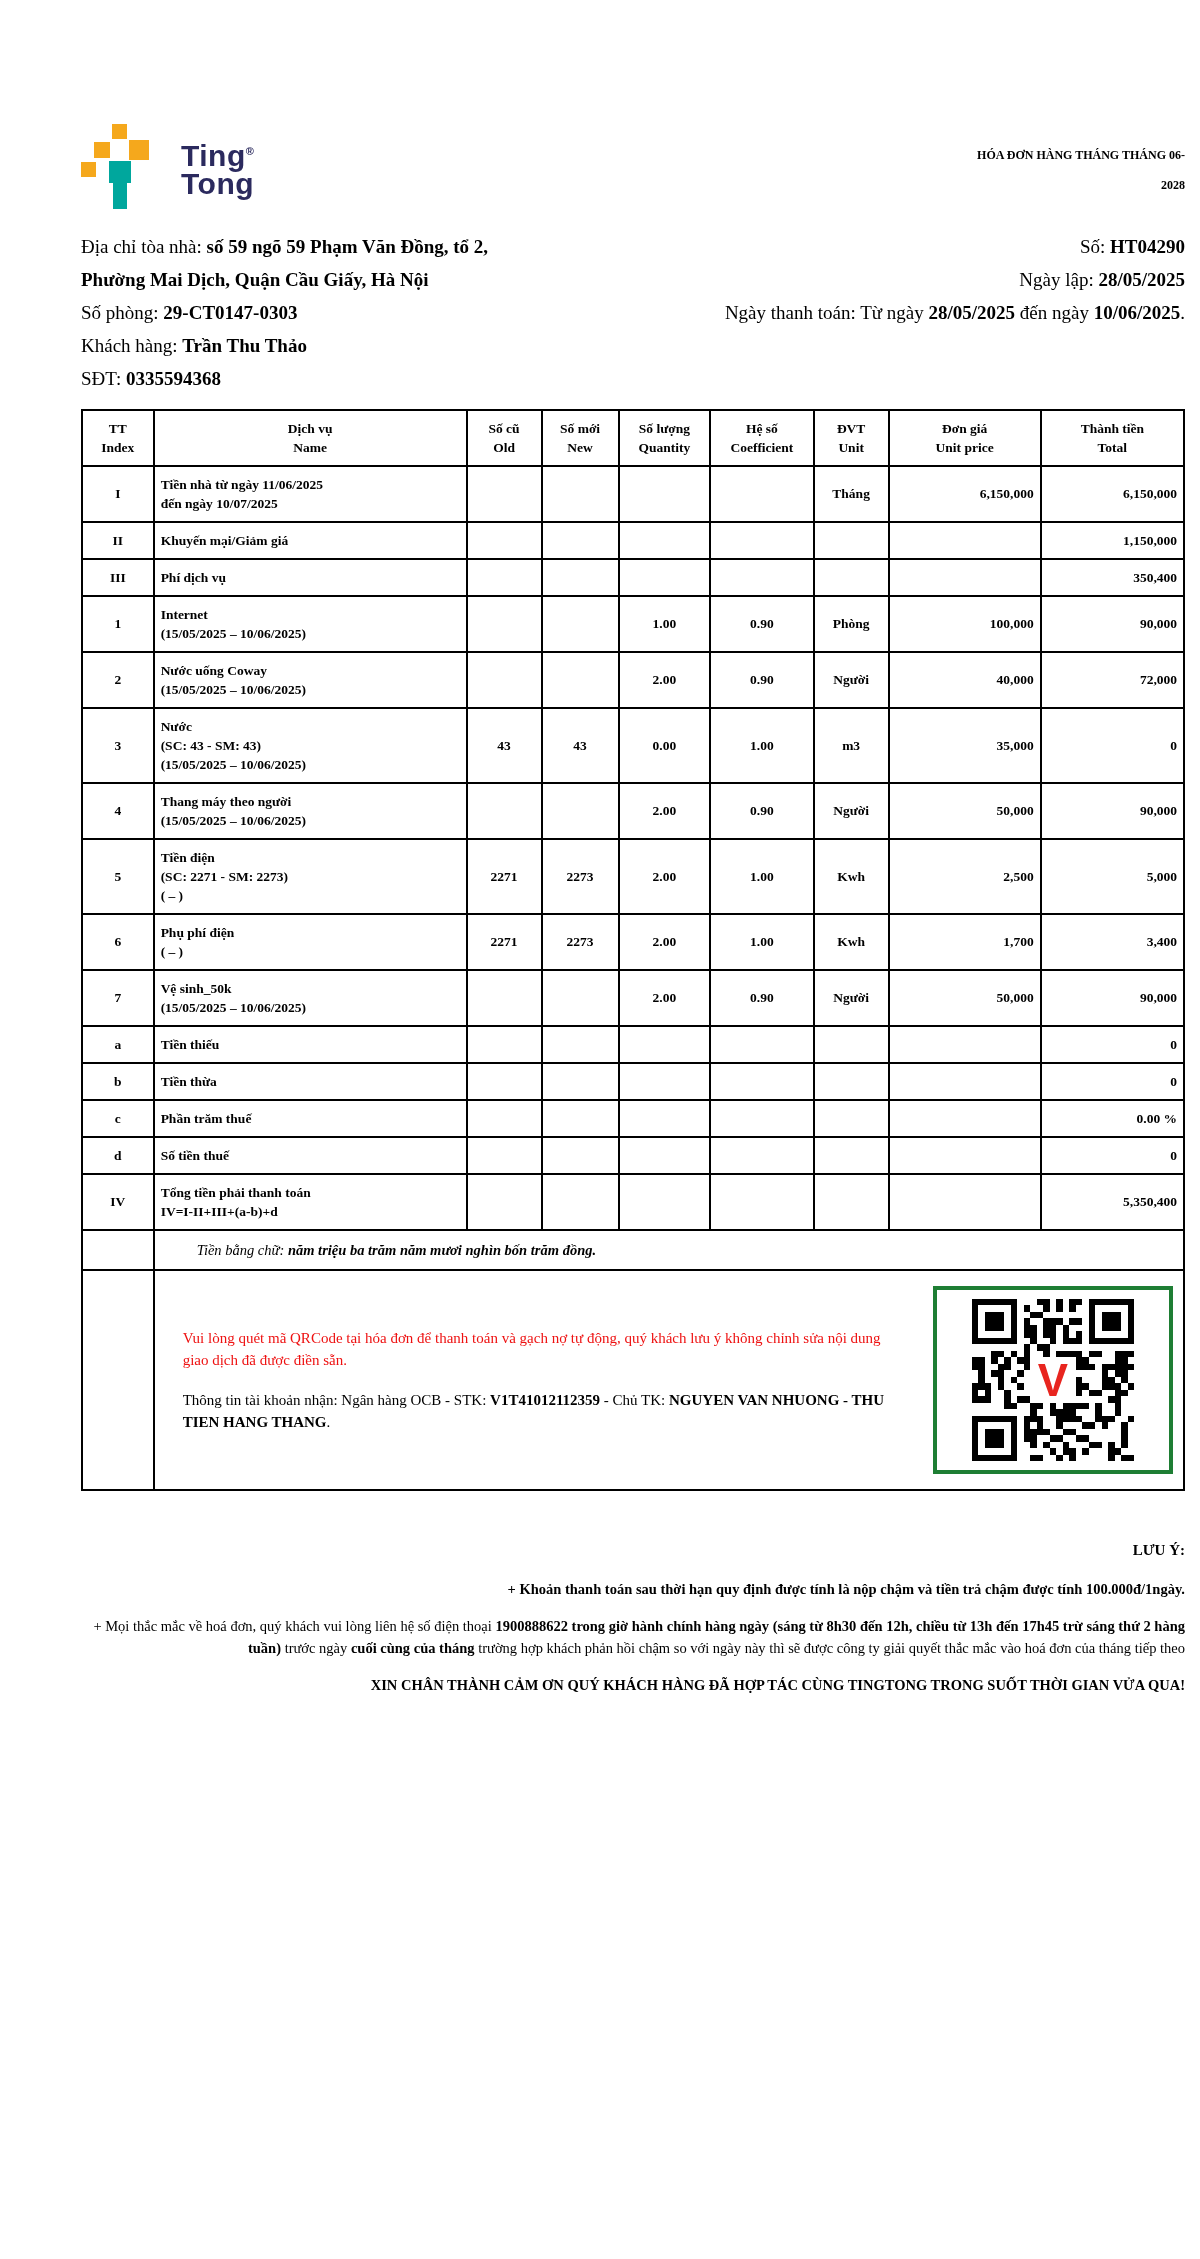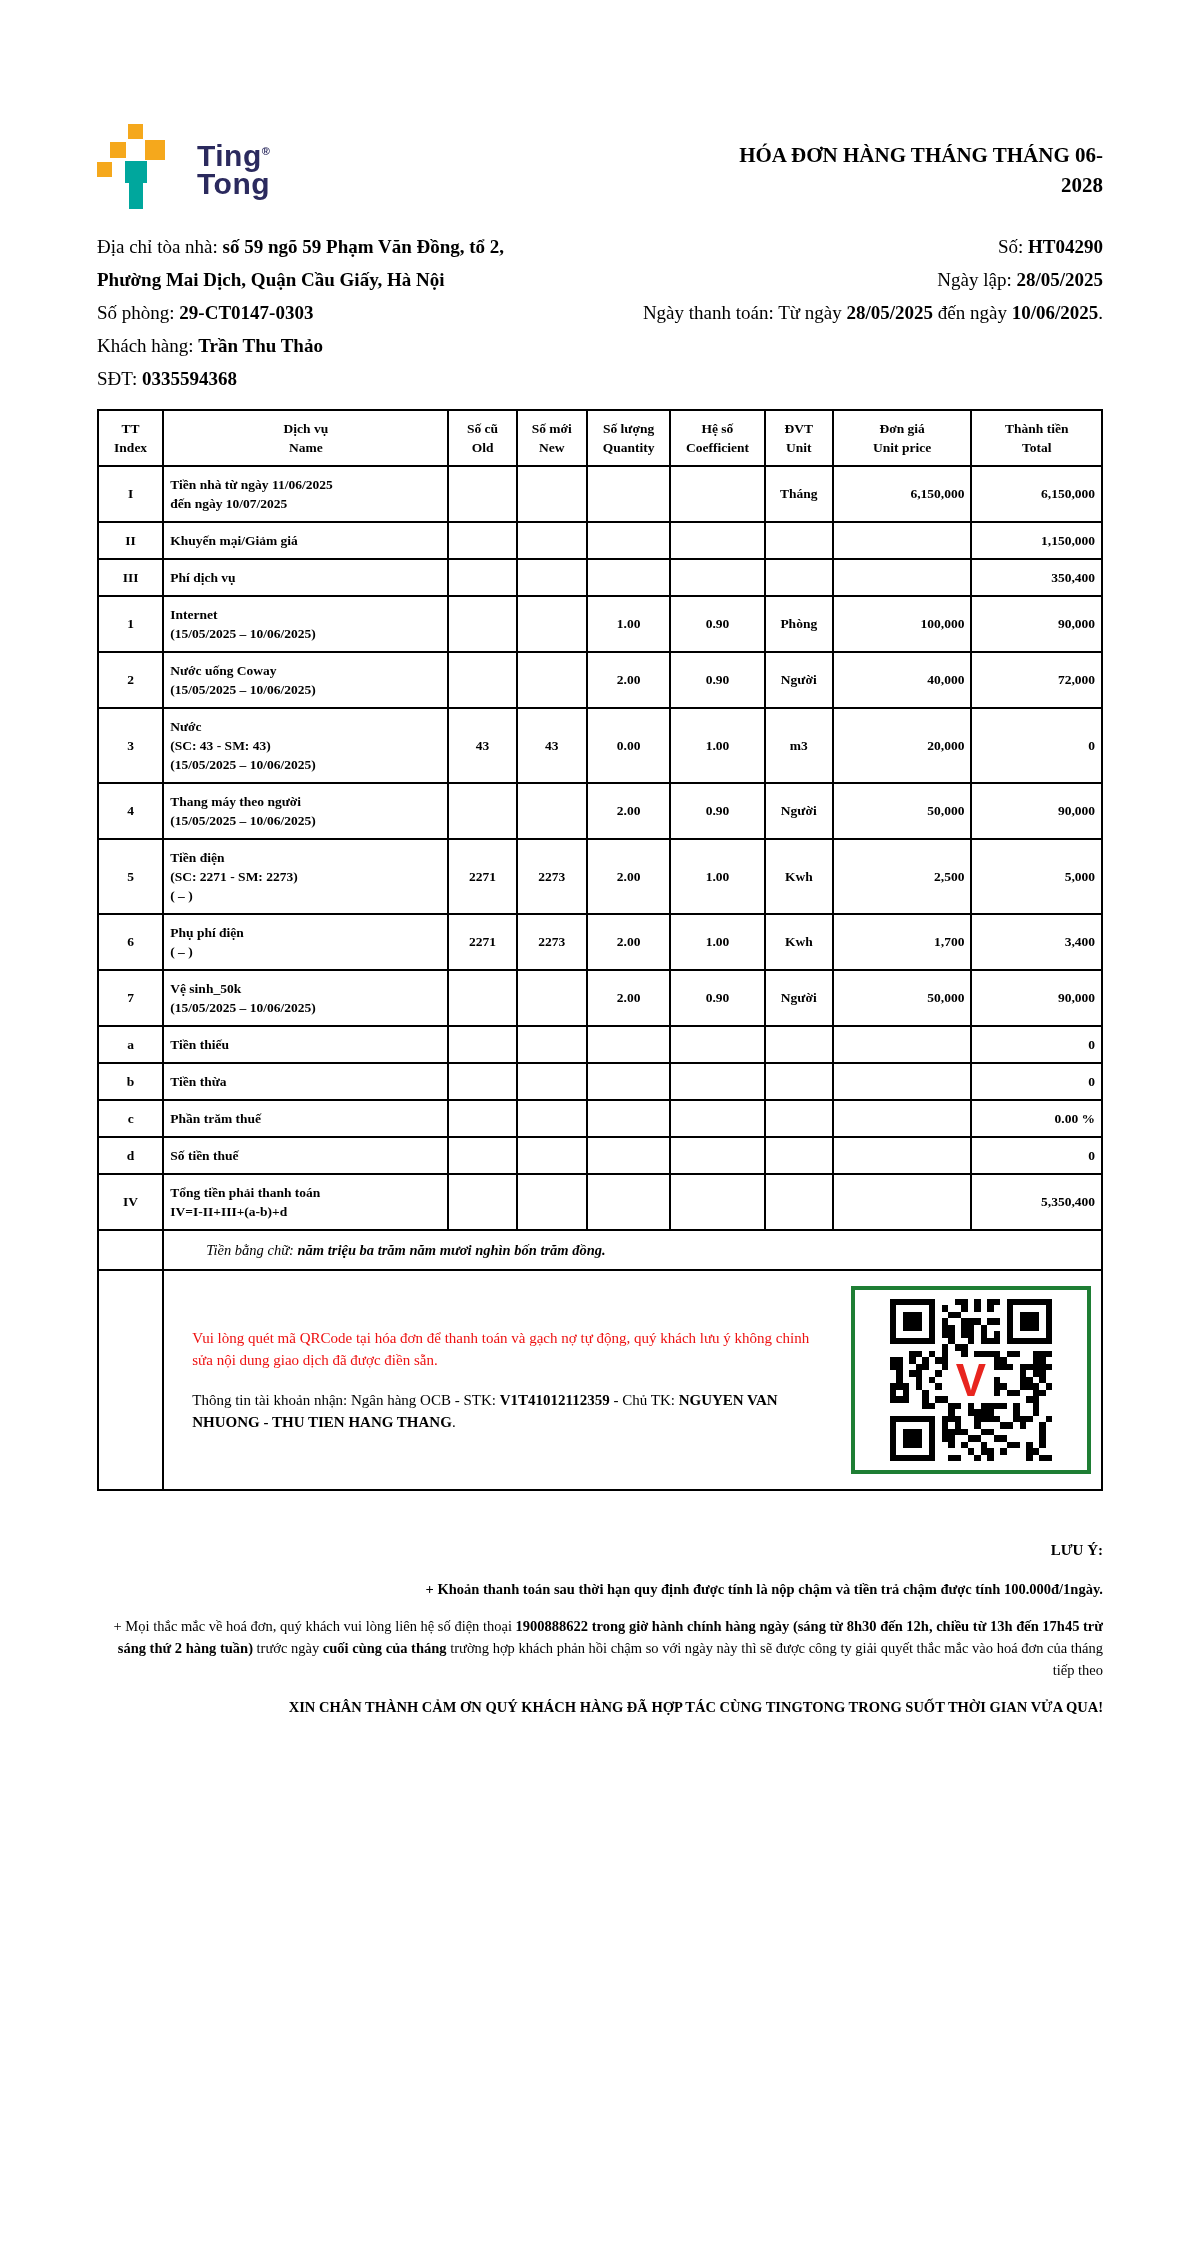"Ting®" .content { left: 97px -> 81px; width: 1006px -> 1104px }
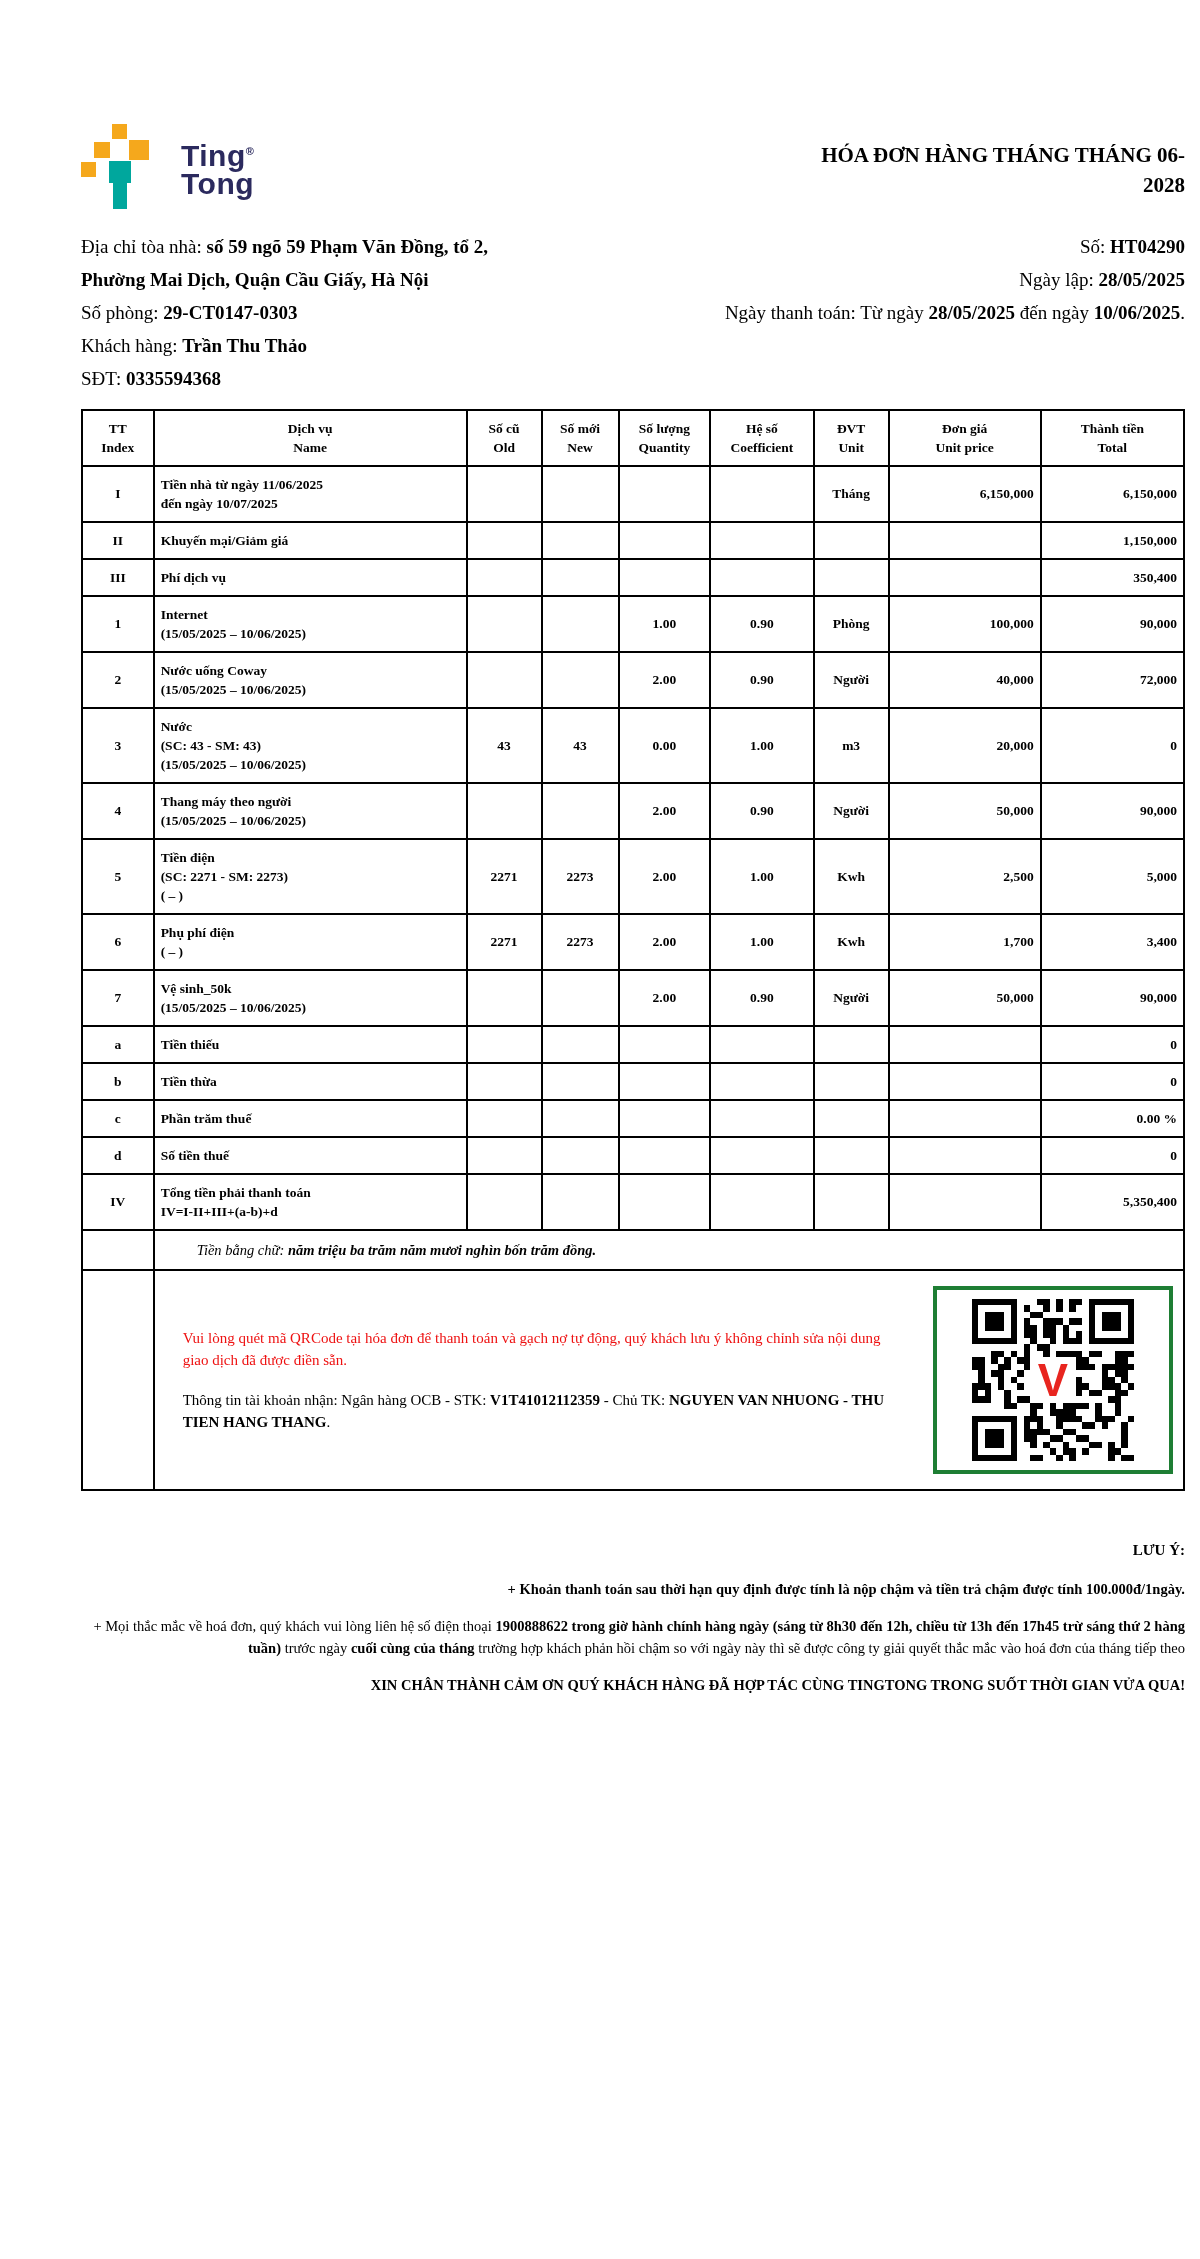"HÓA ĐƠN HÀNG THÁNG THÁNG" .doc-title { font-size: 21px -> 12px }
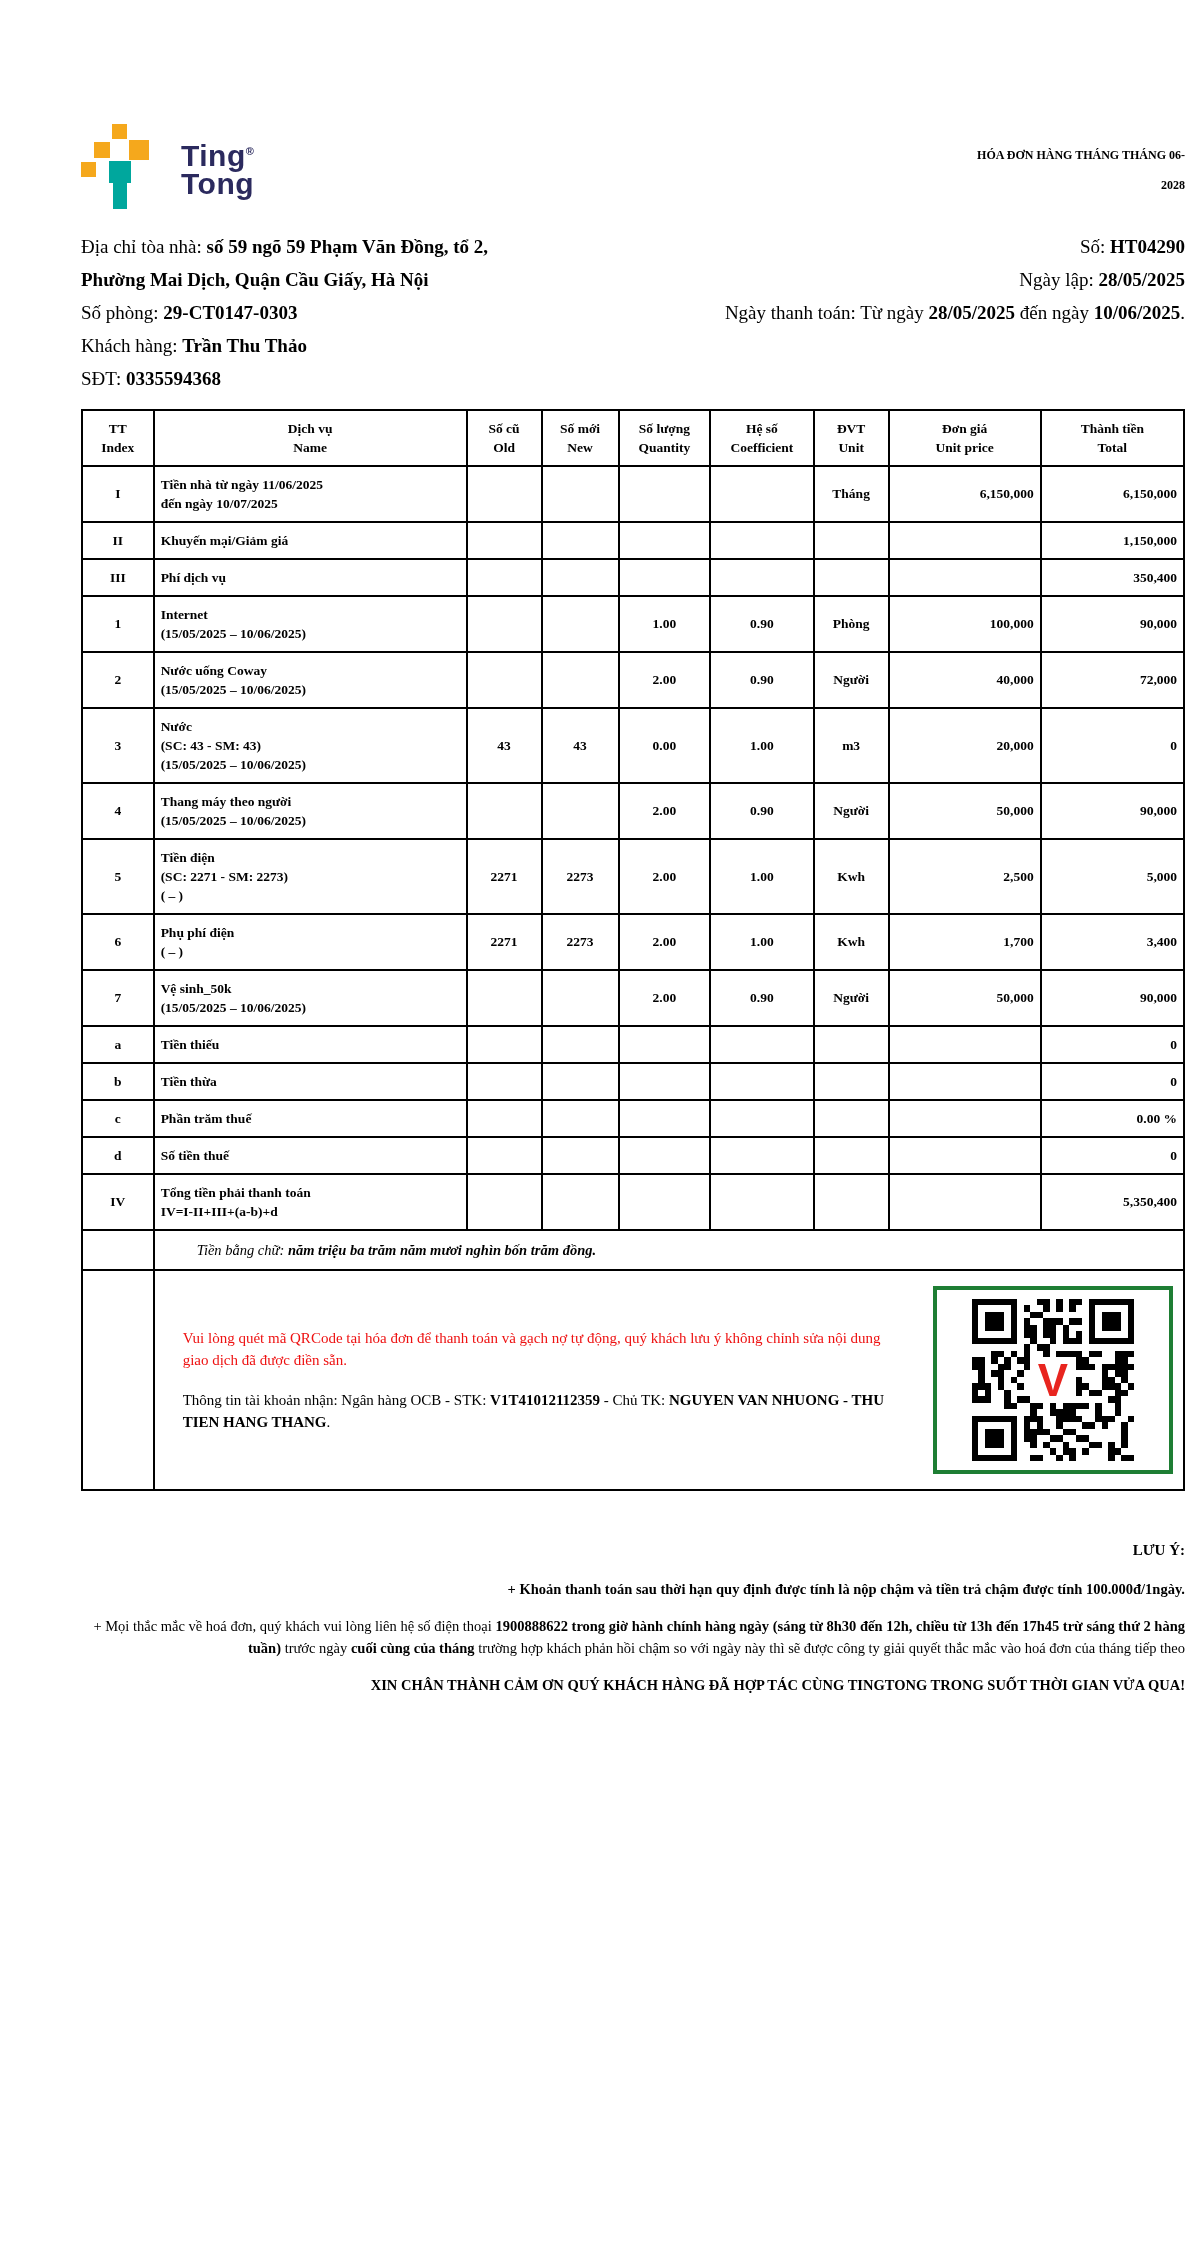"20,000" td.c-price { text: 20,000 -> 35,000 }
